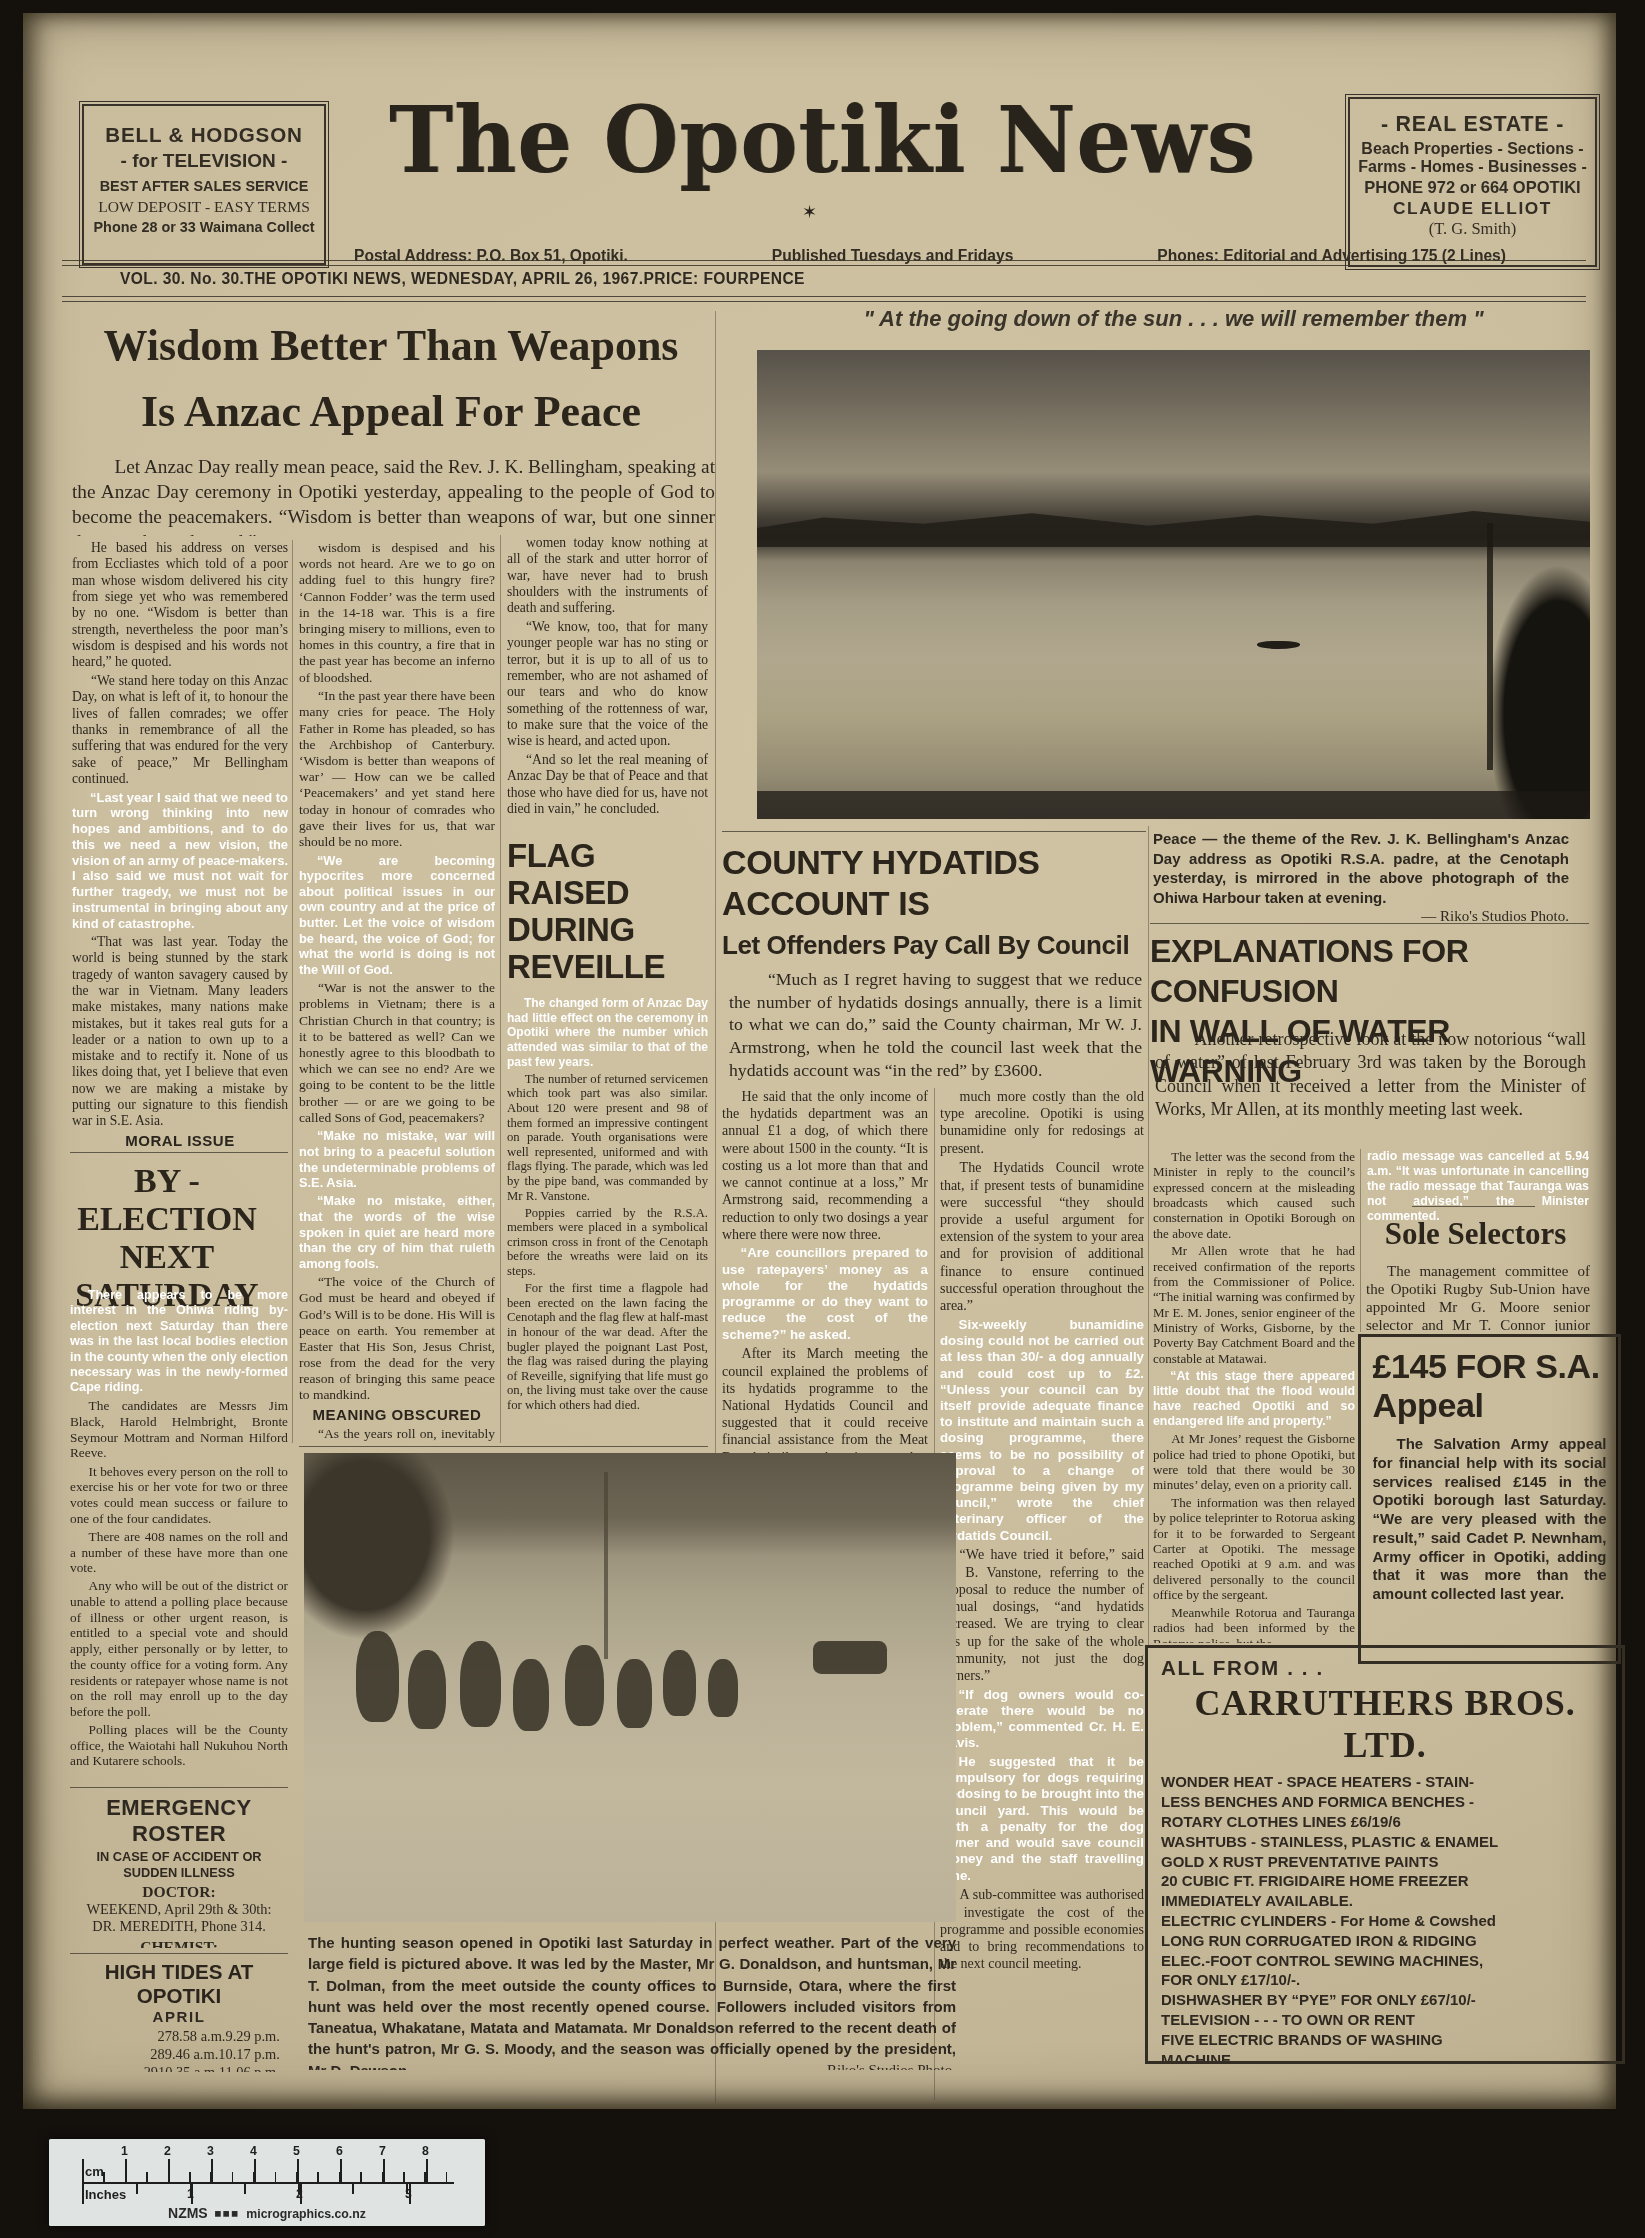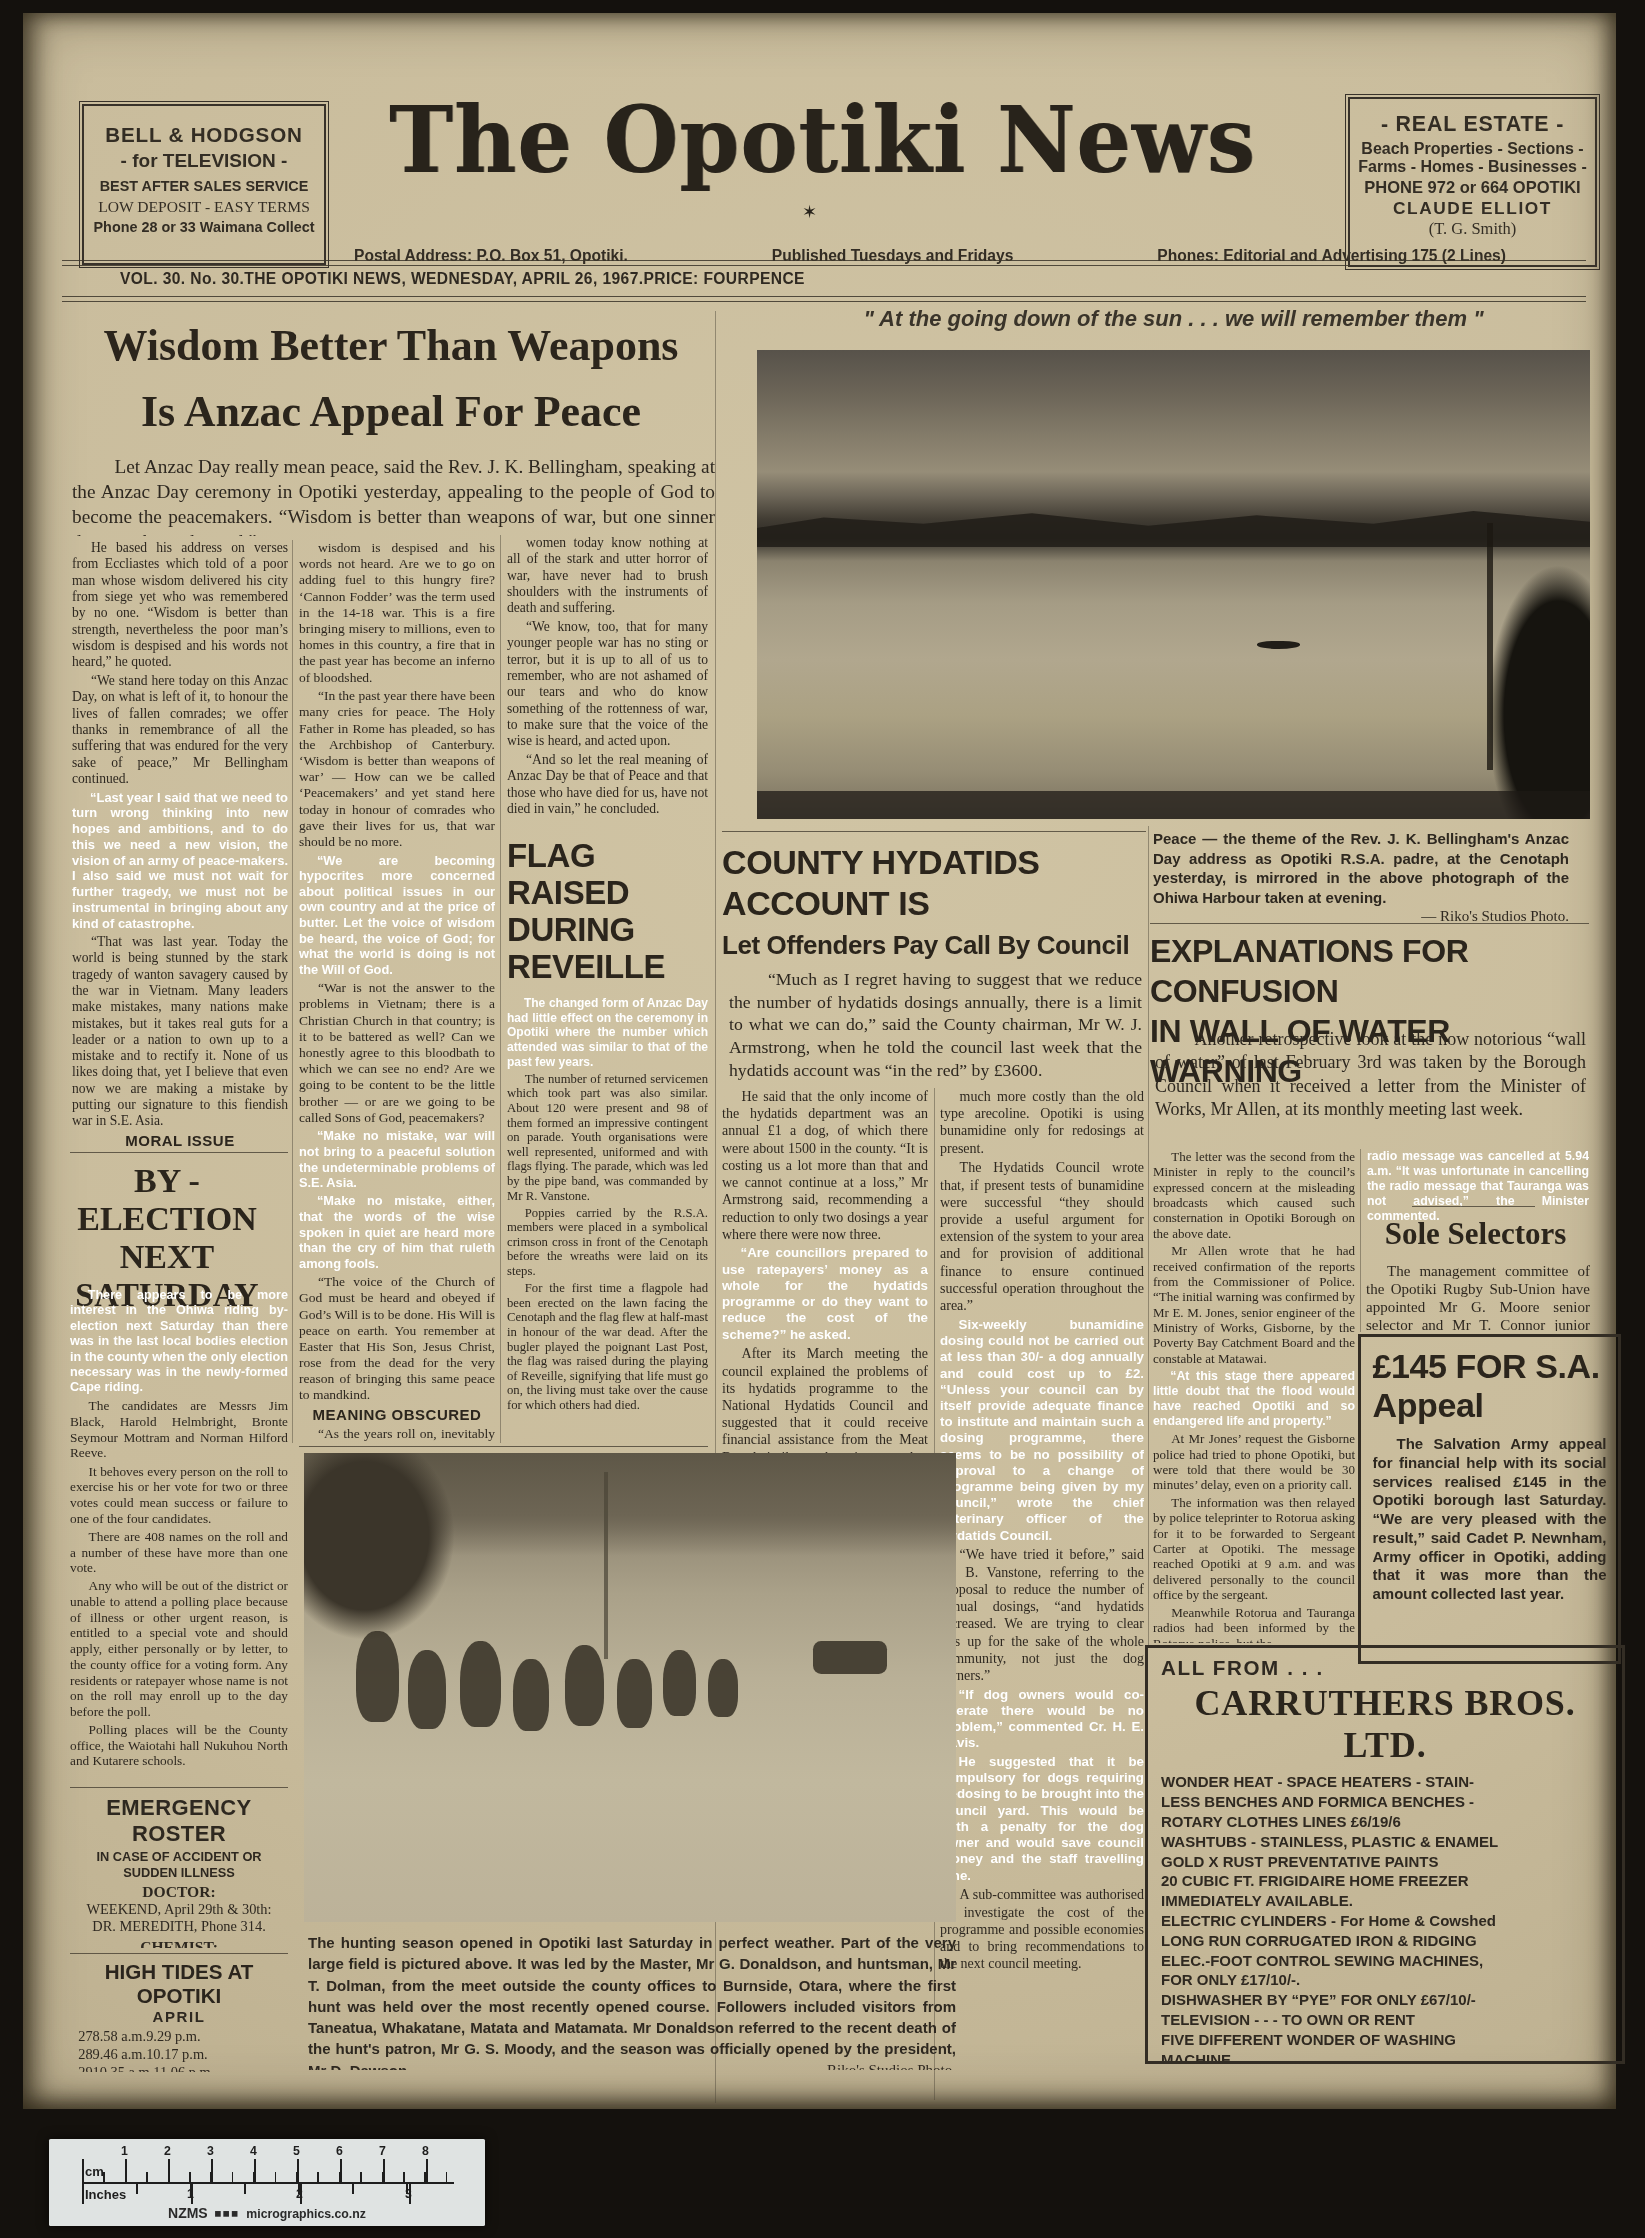"27" .tides-row { justify-content: flex-start -> flex-end }
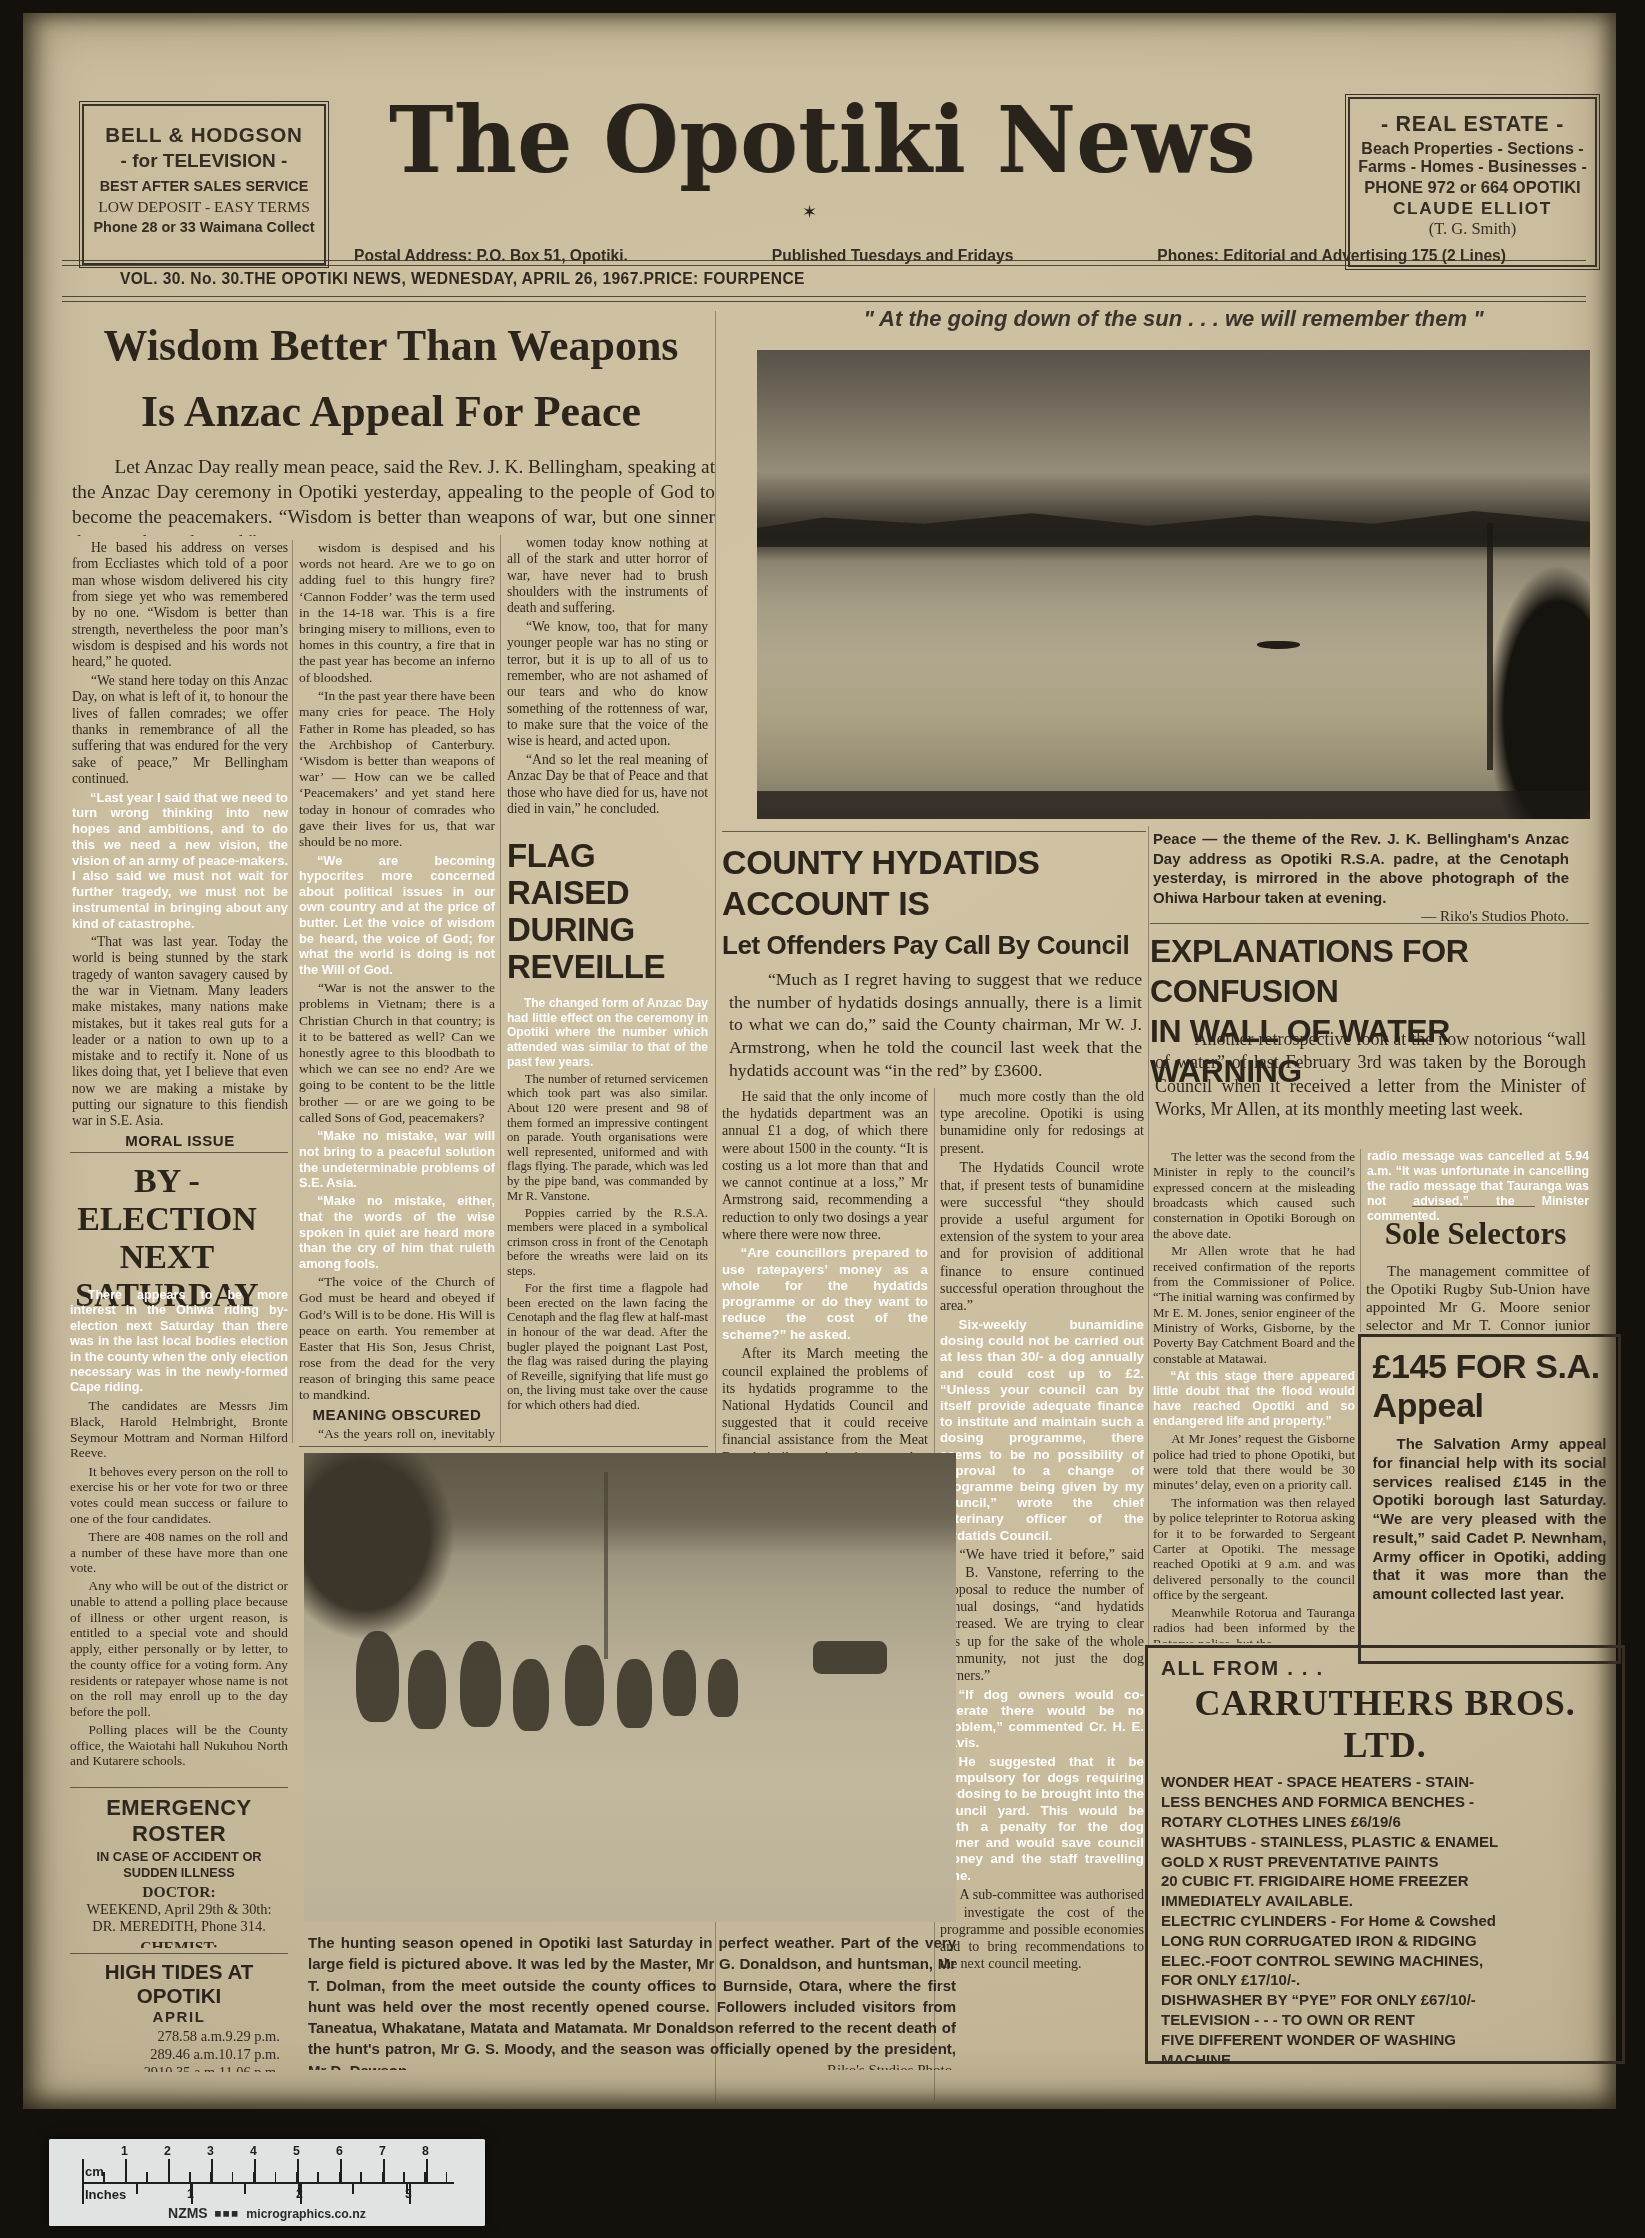"FIVE DIFFERENT WONDER OF WASHING" div.cline { text: DIFFERENT WONDER -> ELECTRIC BRANDS }
